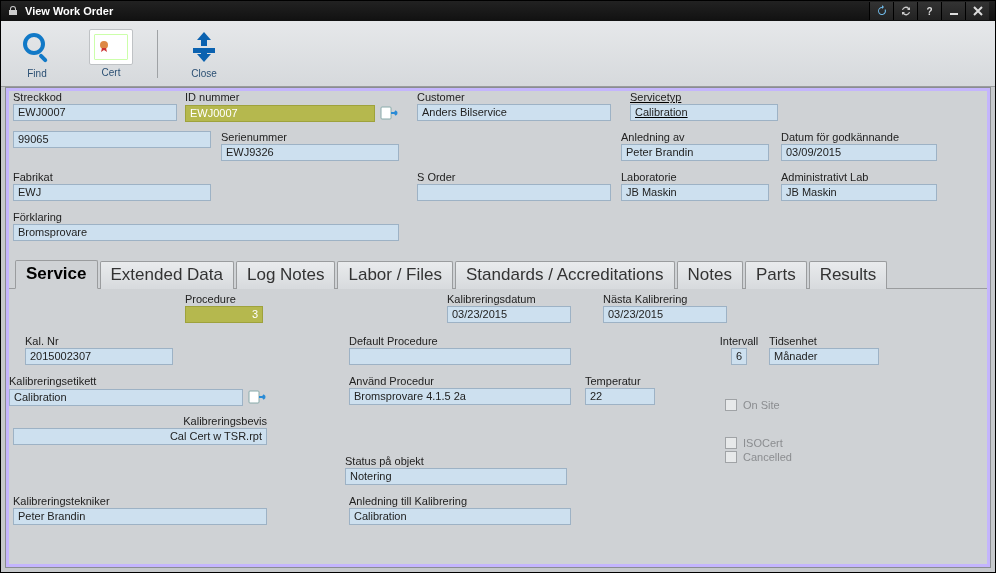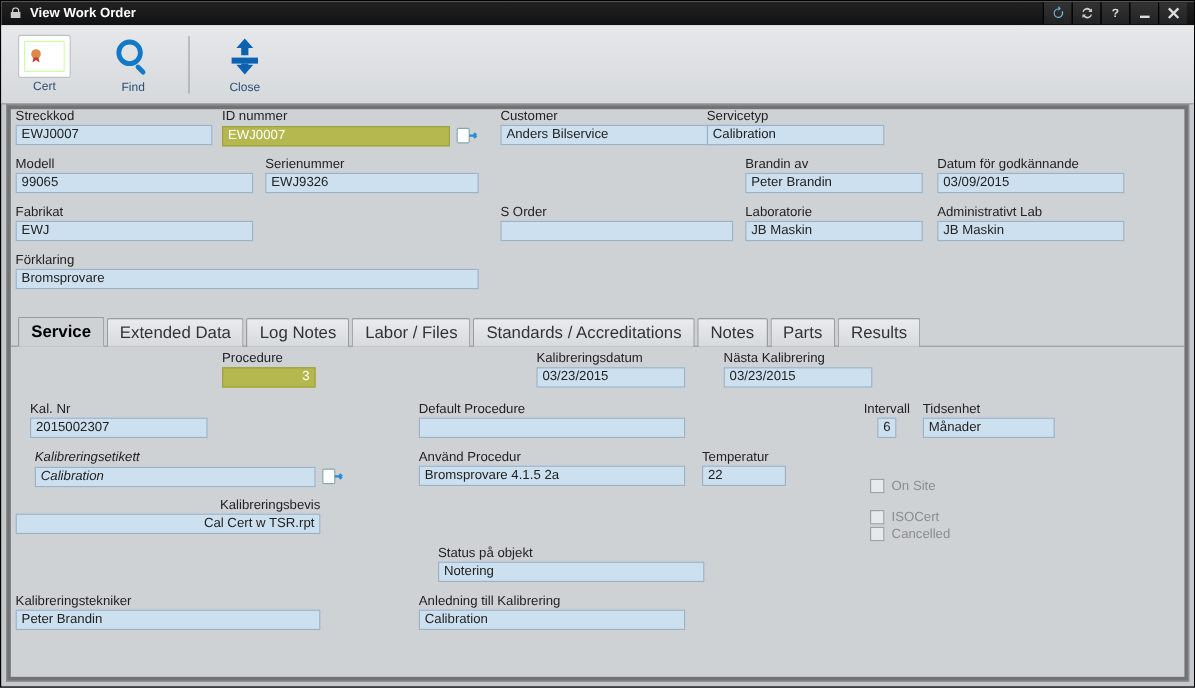"Cert" div.tool-item { order: before "Find" -> after "Find" }
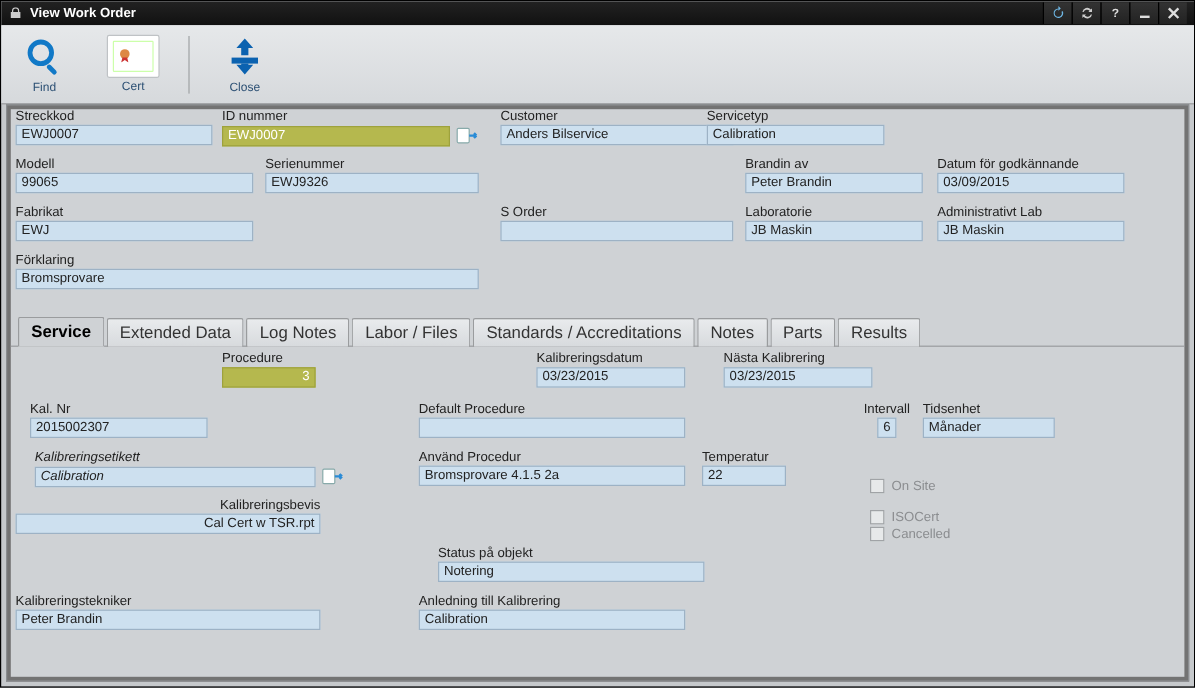"Streckkod" .body-area { background: #737373 -> #c4b5fd }
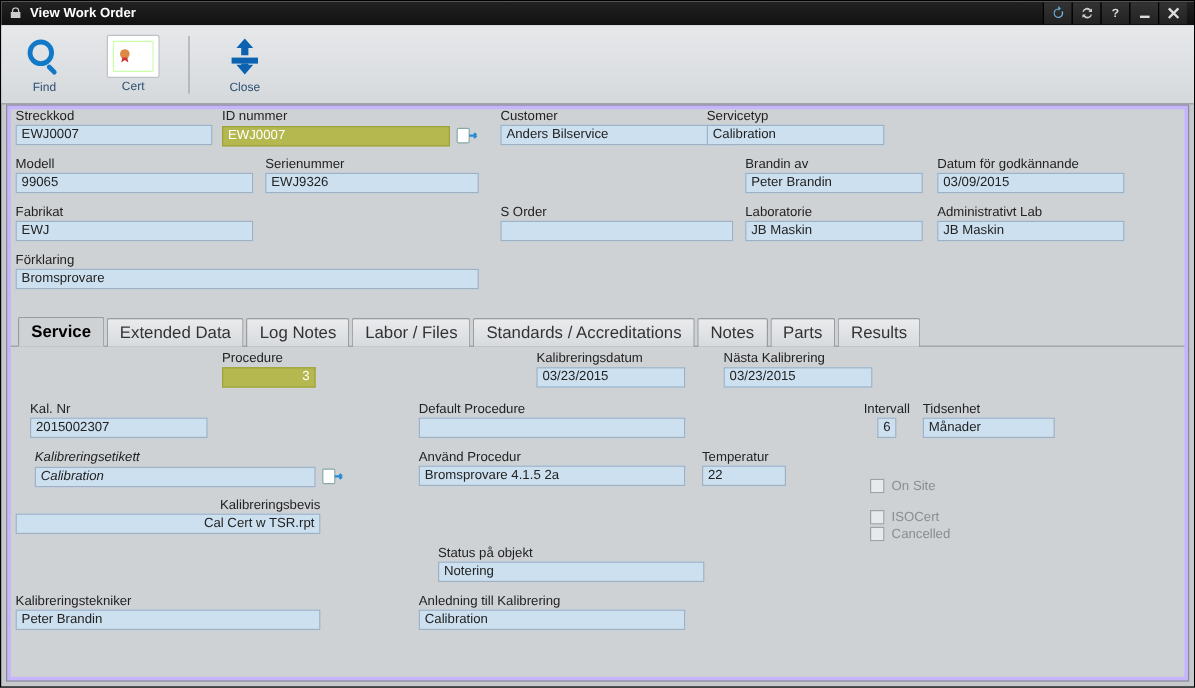"Servicetyp" div.field { left: 580px -> 621px; text-decoration: none -> underline }
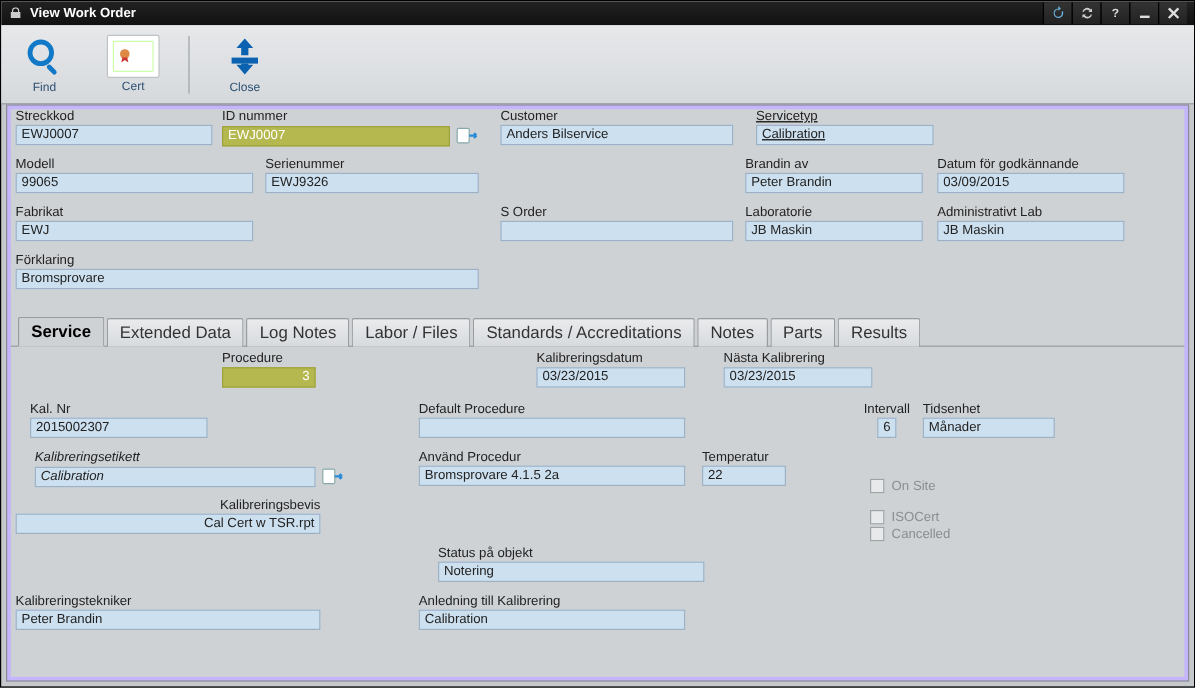"Modell" div.fld-label { html: <div>Modell</div> -> none }
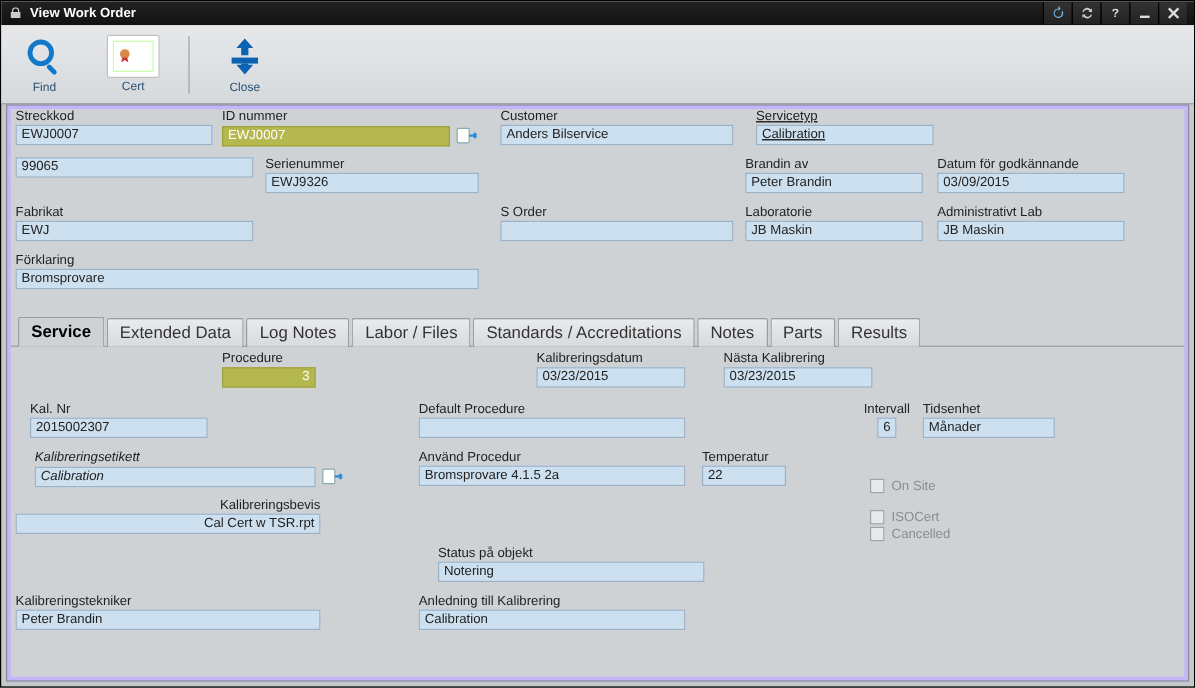"Brandin av" div.fld-label { text: Brandin -> Anledning }
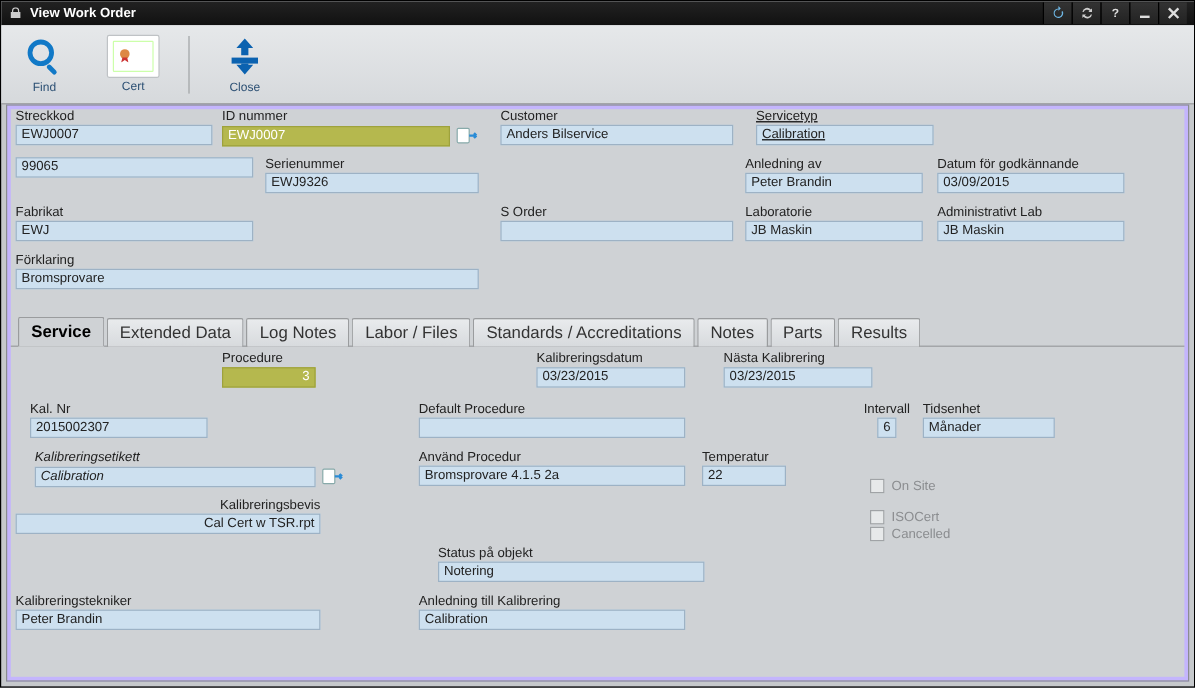"Service" .tab { font-size: 14px -> 17px }
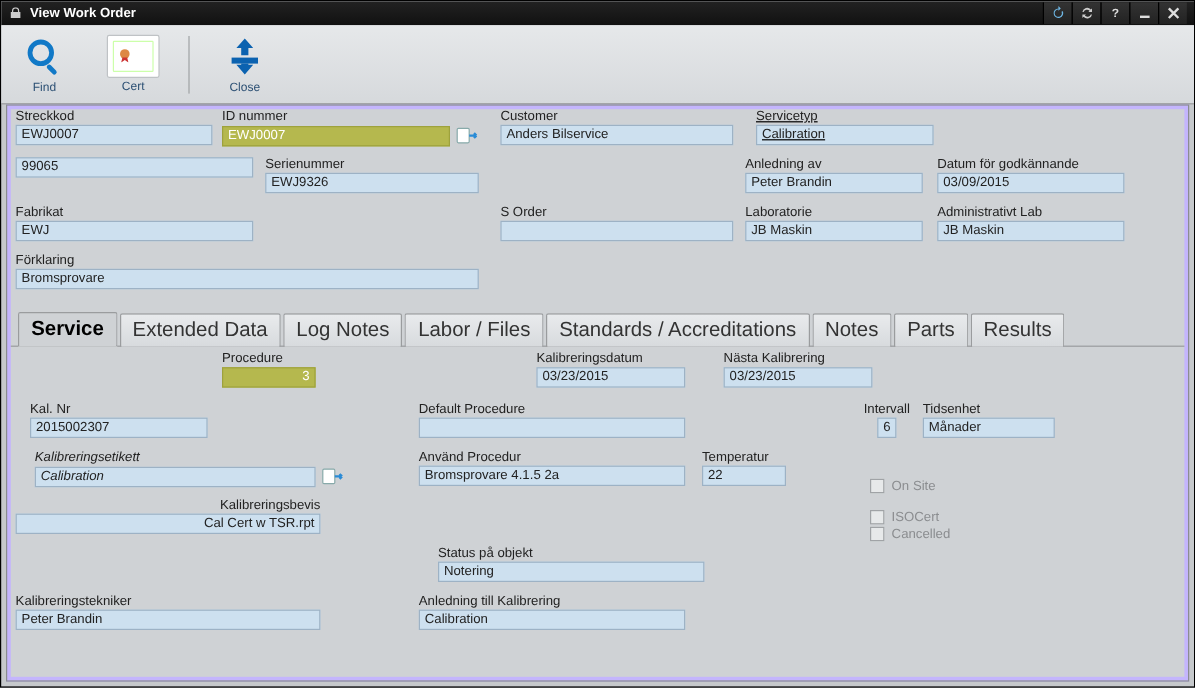"Kalibreringsetikett" div.field { font-style: italic -> none; left: 20px -> 0 }
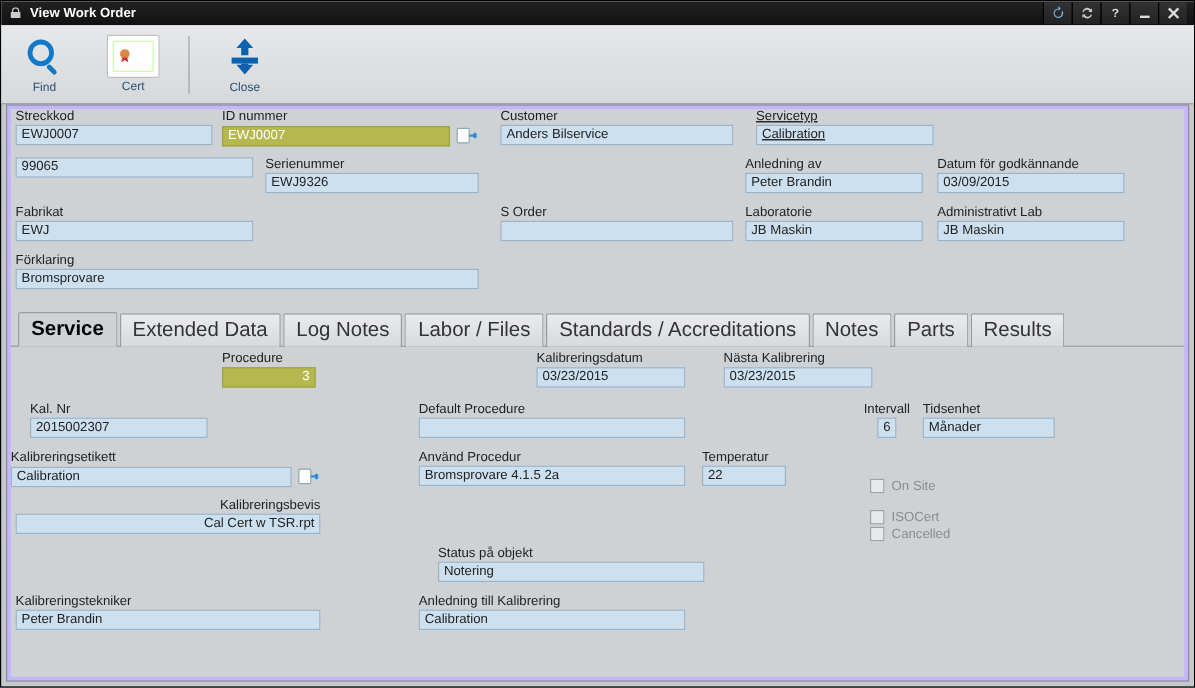"On Site" div { gap: 14px -> 26px }
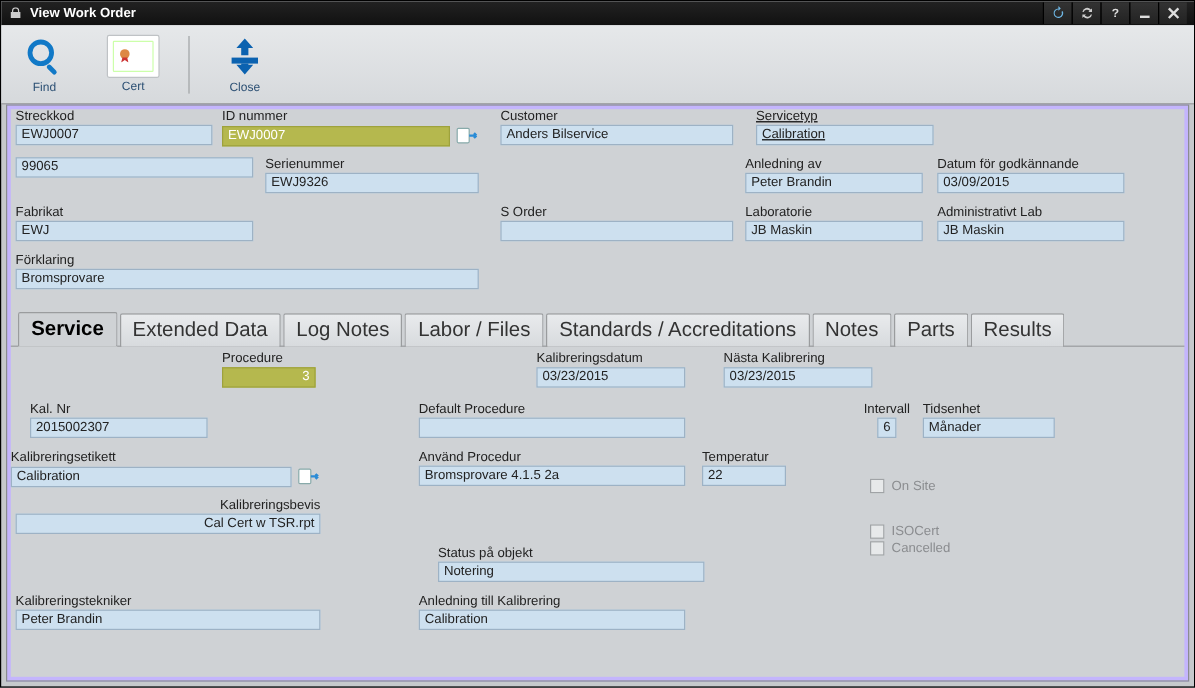"Status på objekt" div.field { left: 356px -> 336px }
